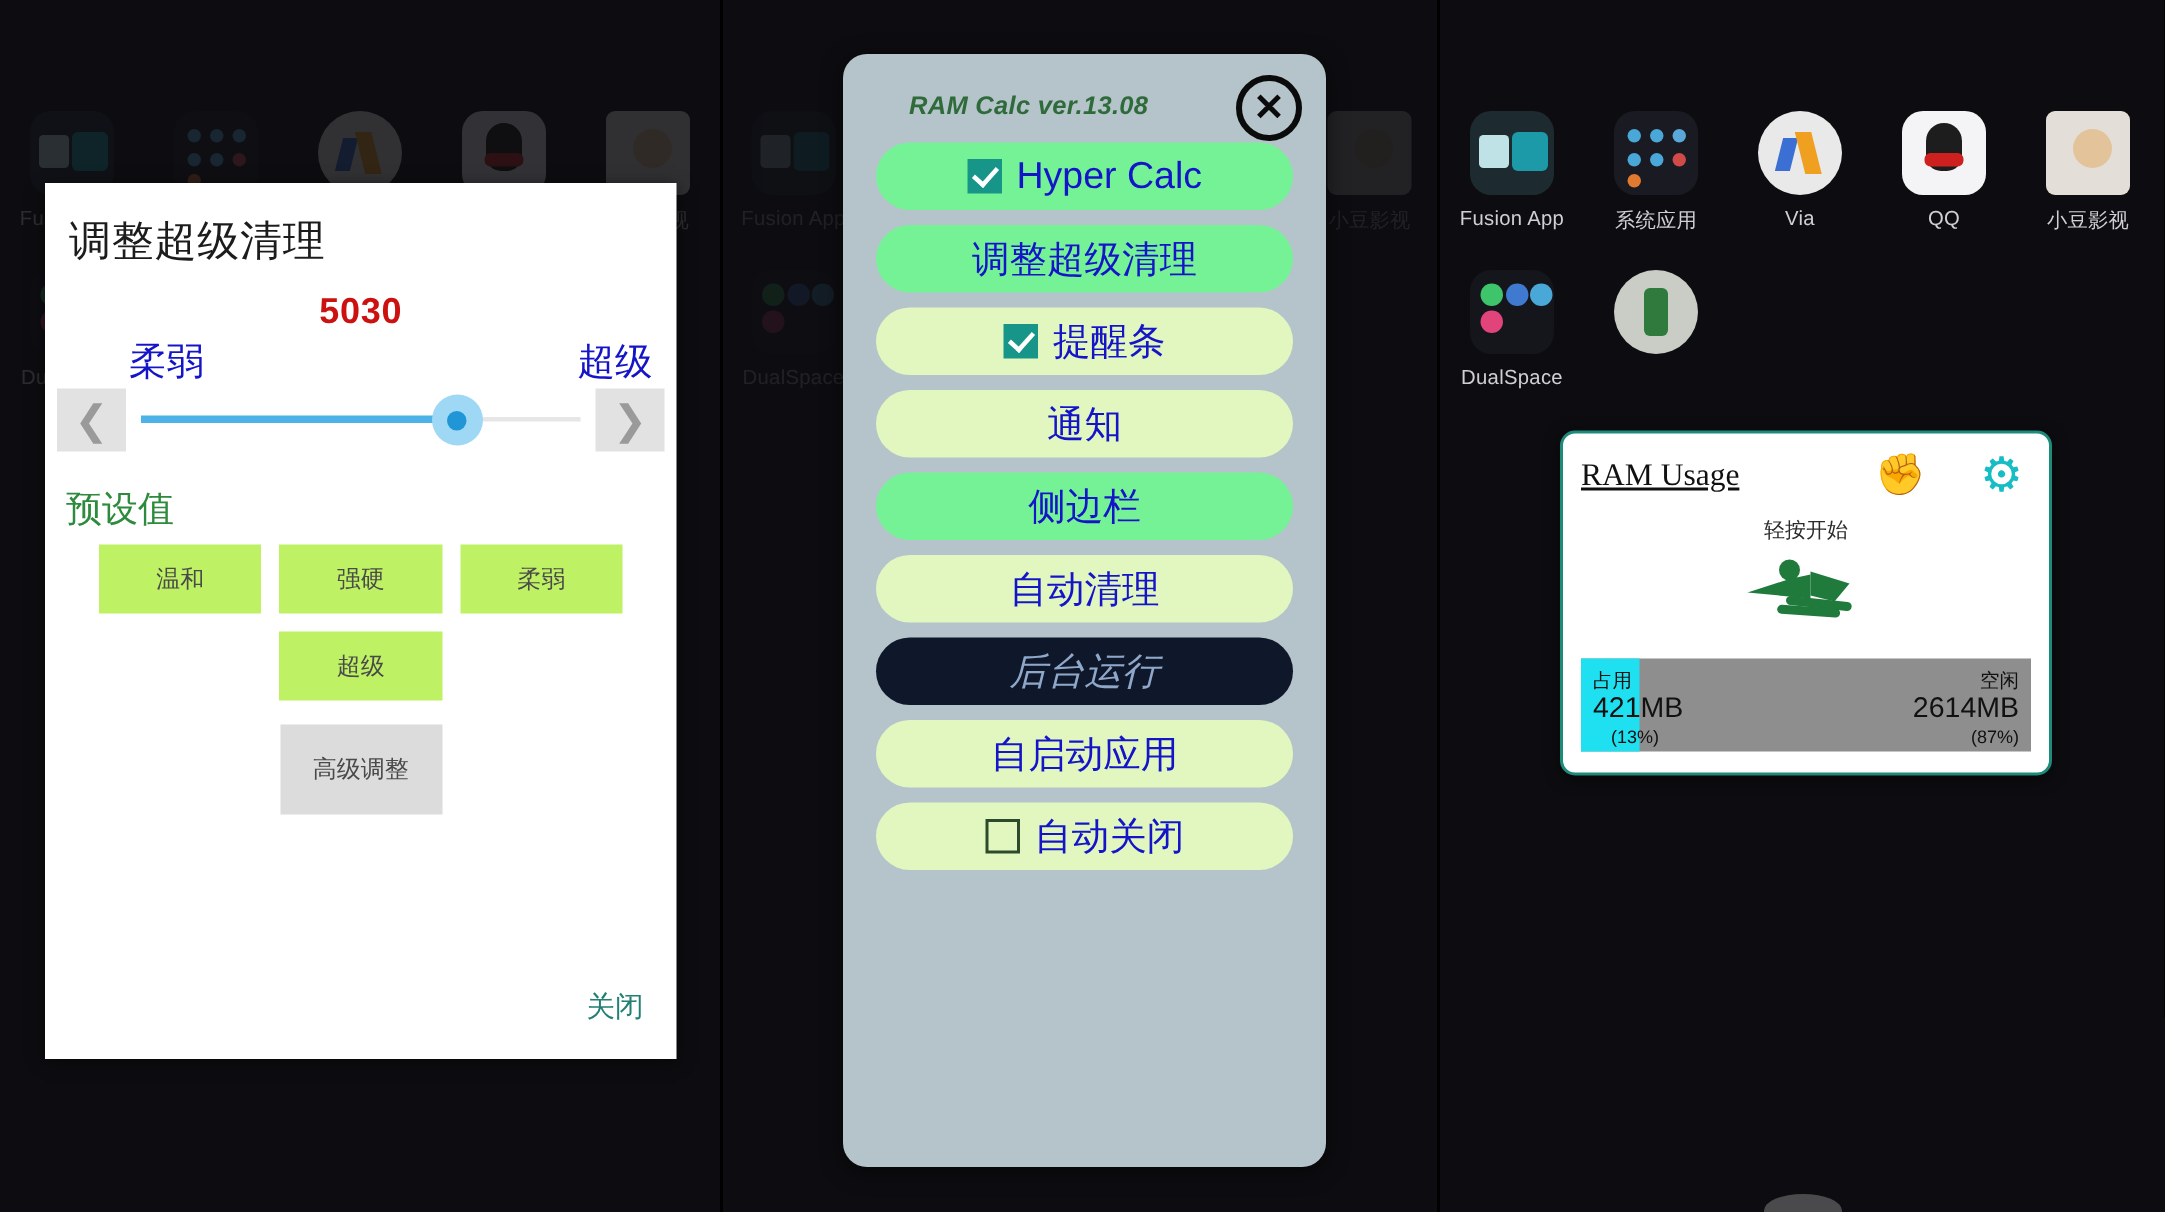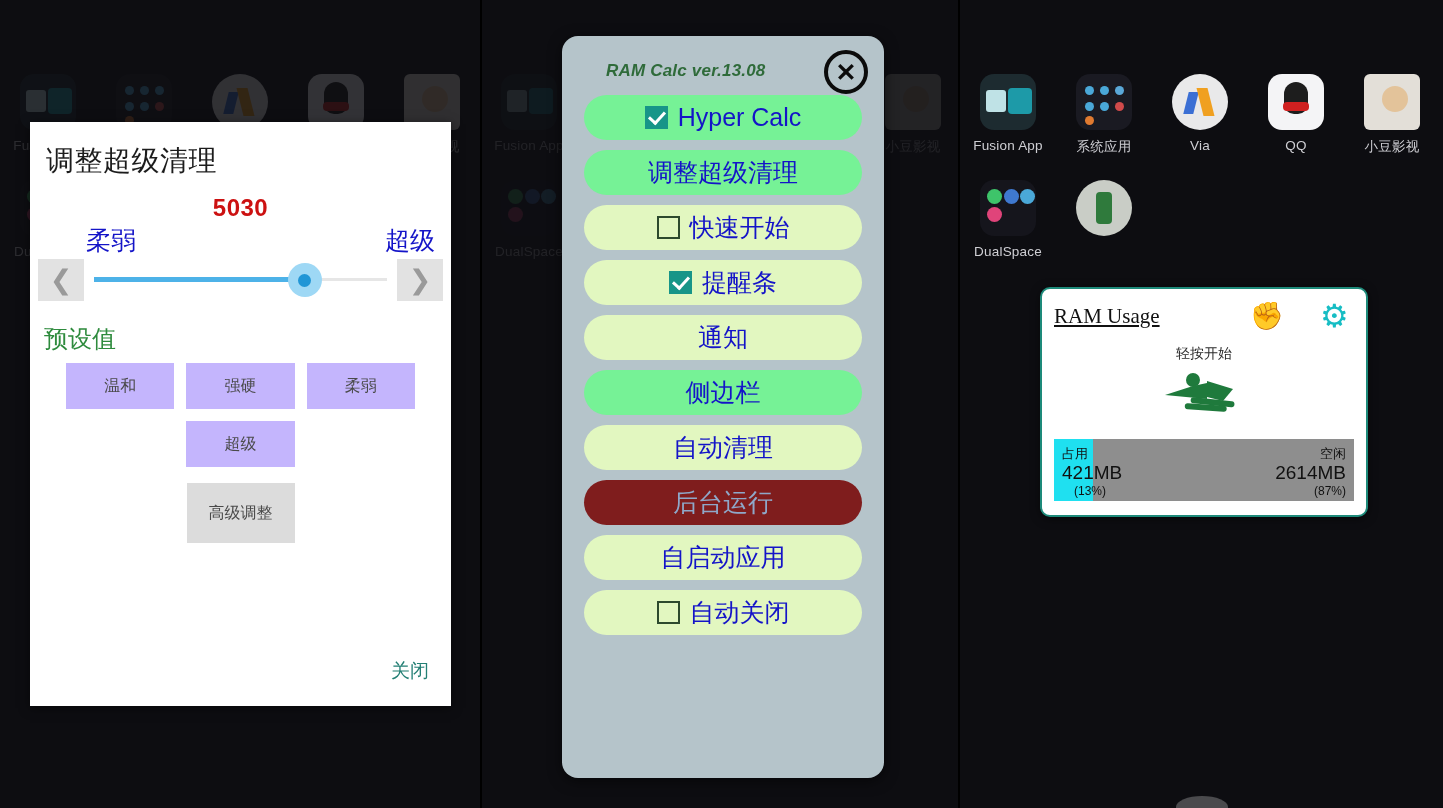"快速开始" button.menu-btn { html: <button> <span></span> <span>快速开始</span> </button> -> none }
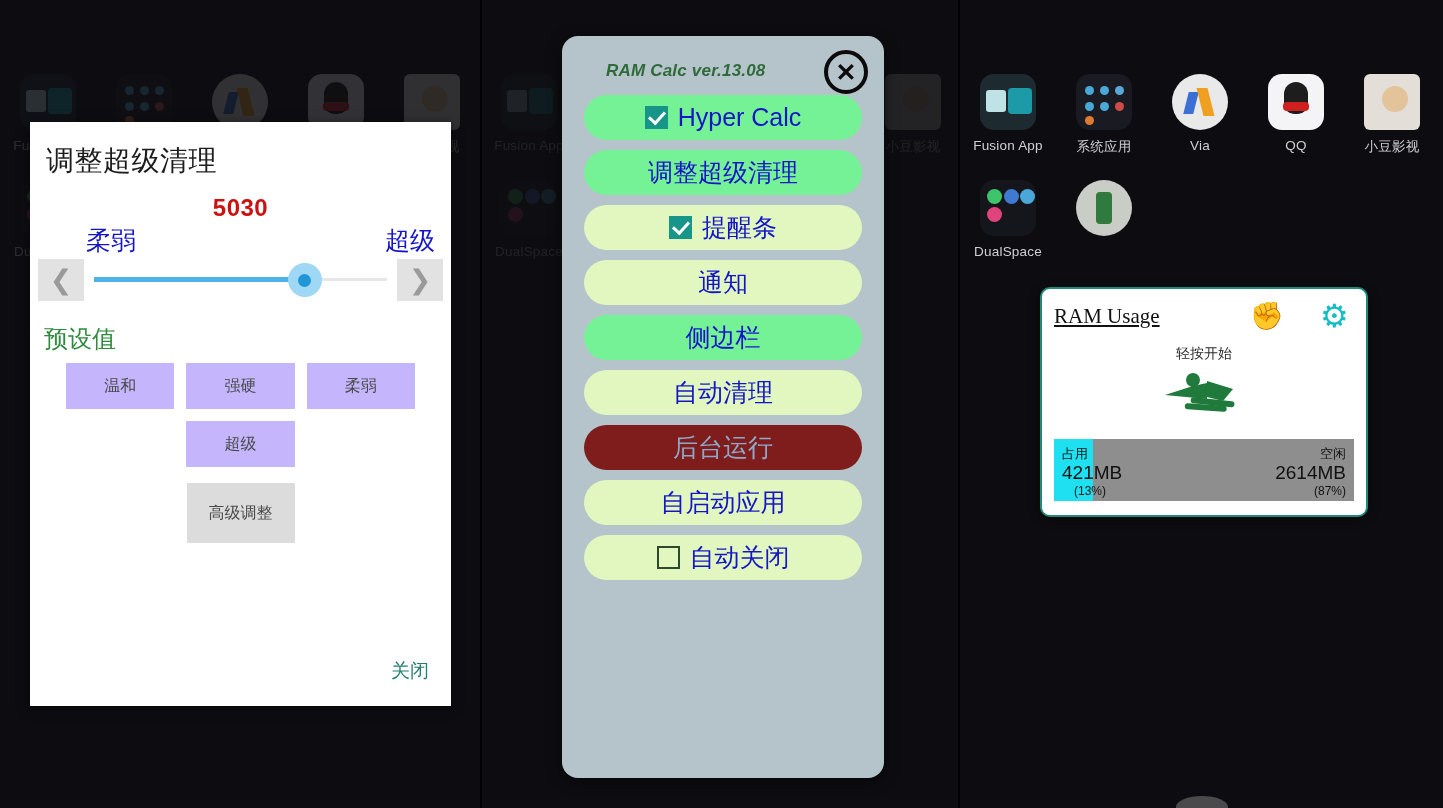"温和" .preset-btn { background: #c4b5fd -> #bef264 }
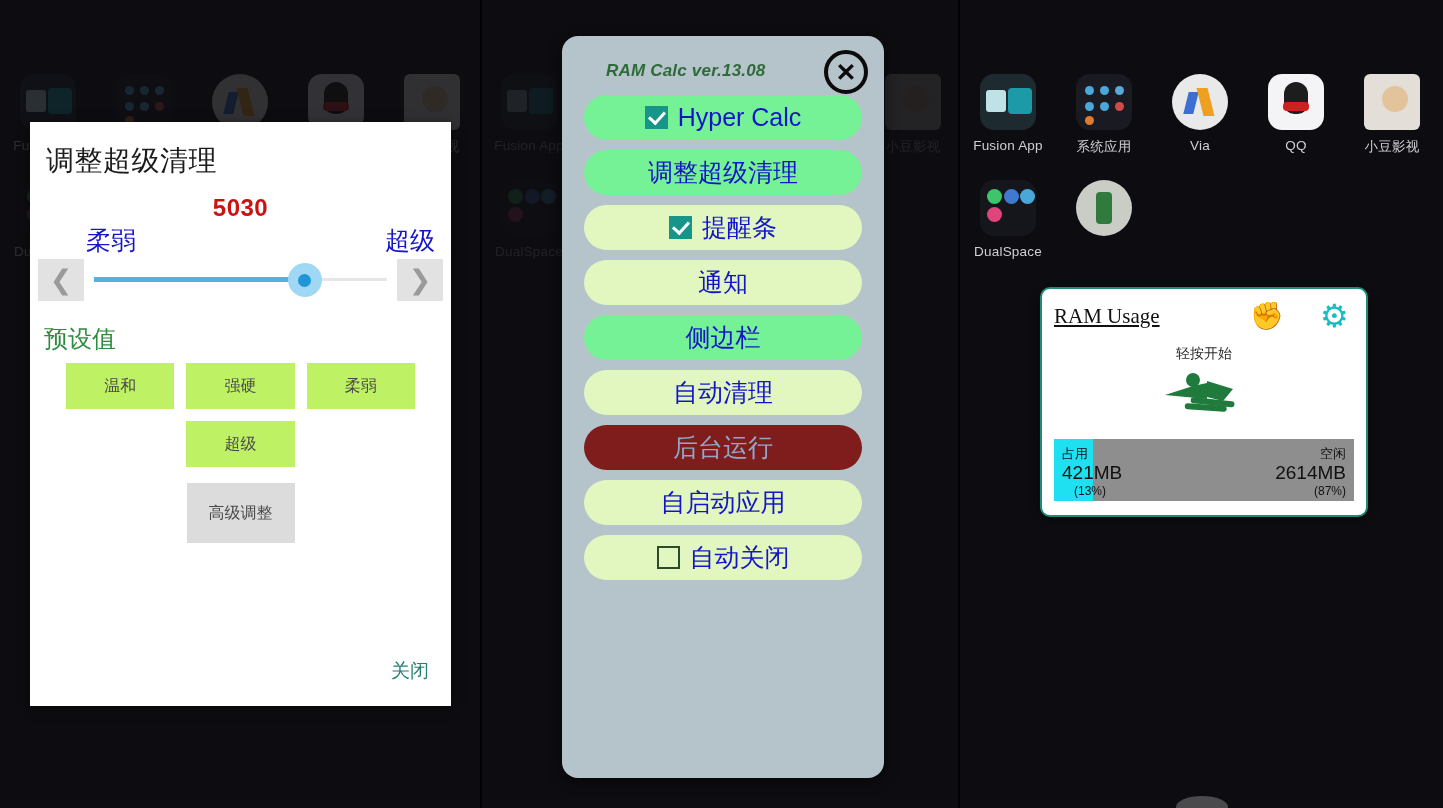"后台运行" .menu-btn.disabled { background: #7f1d1d -> #0f172a; font-style: none -> italic }
